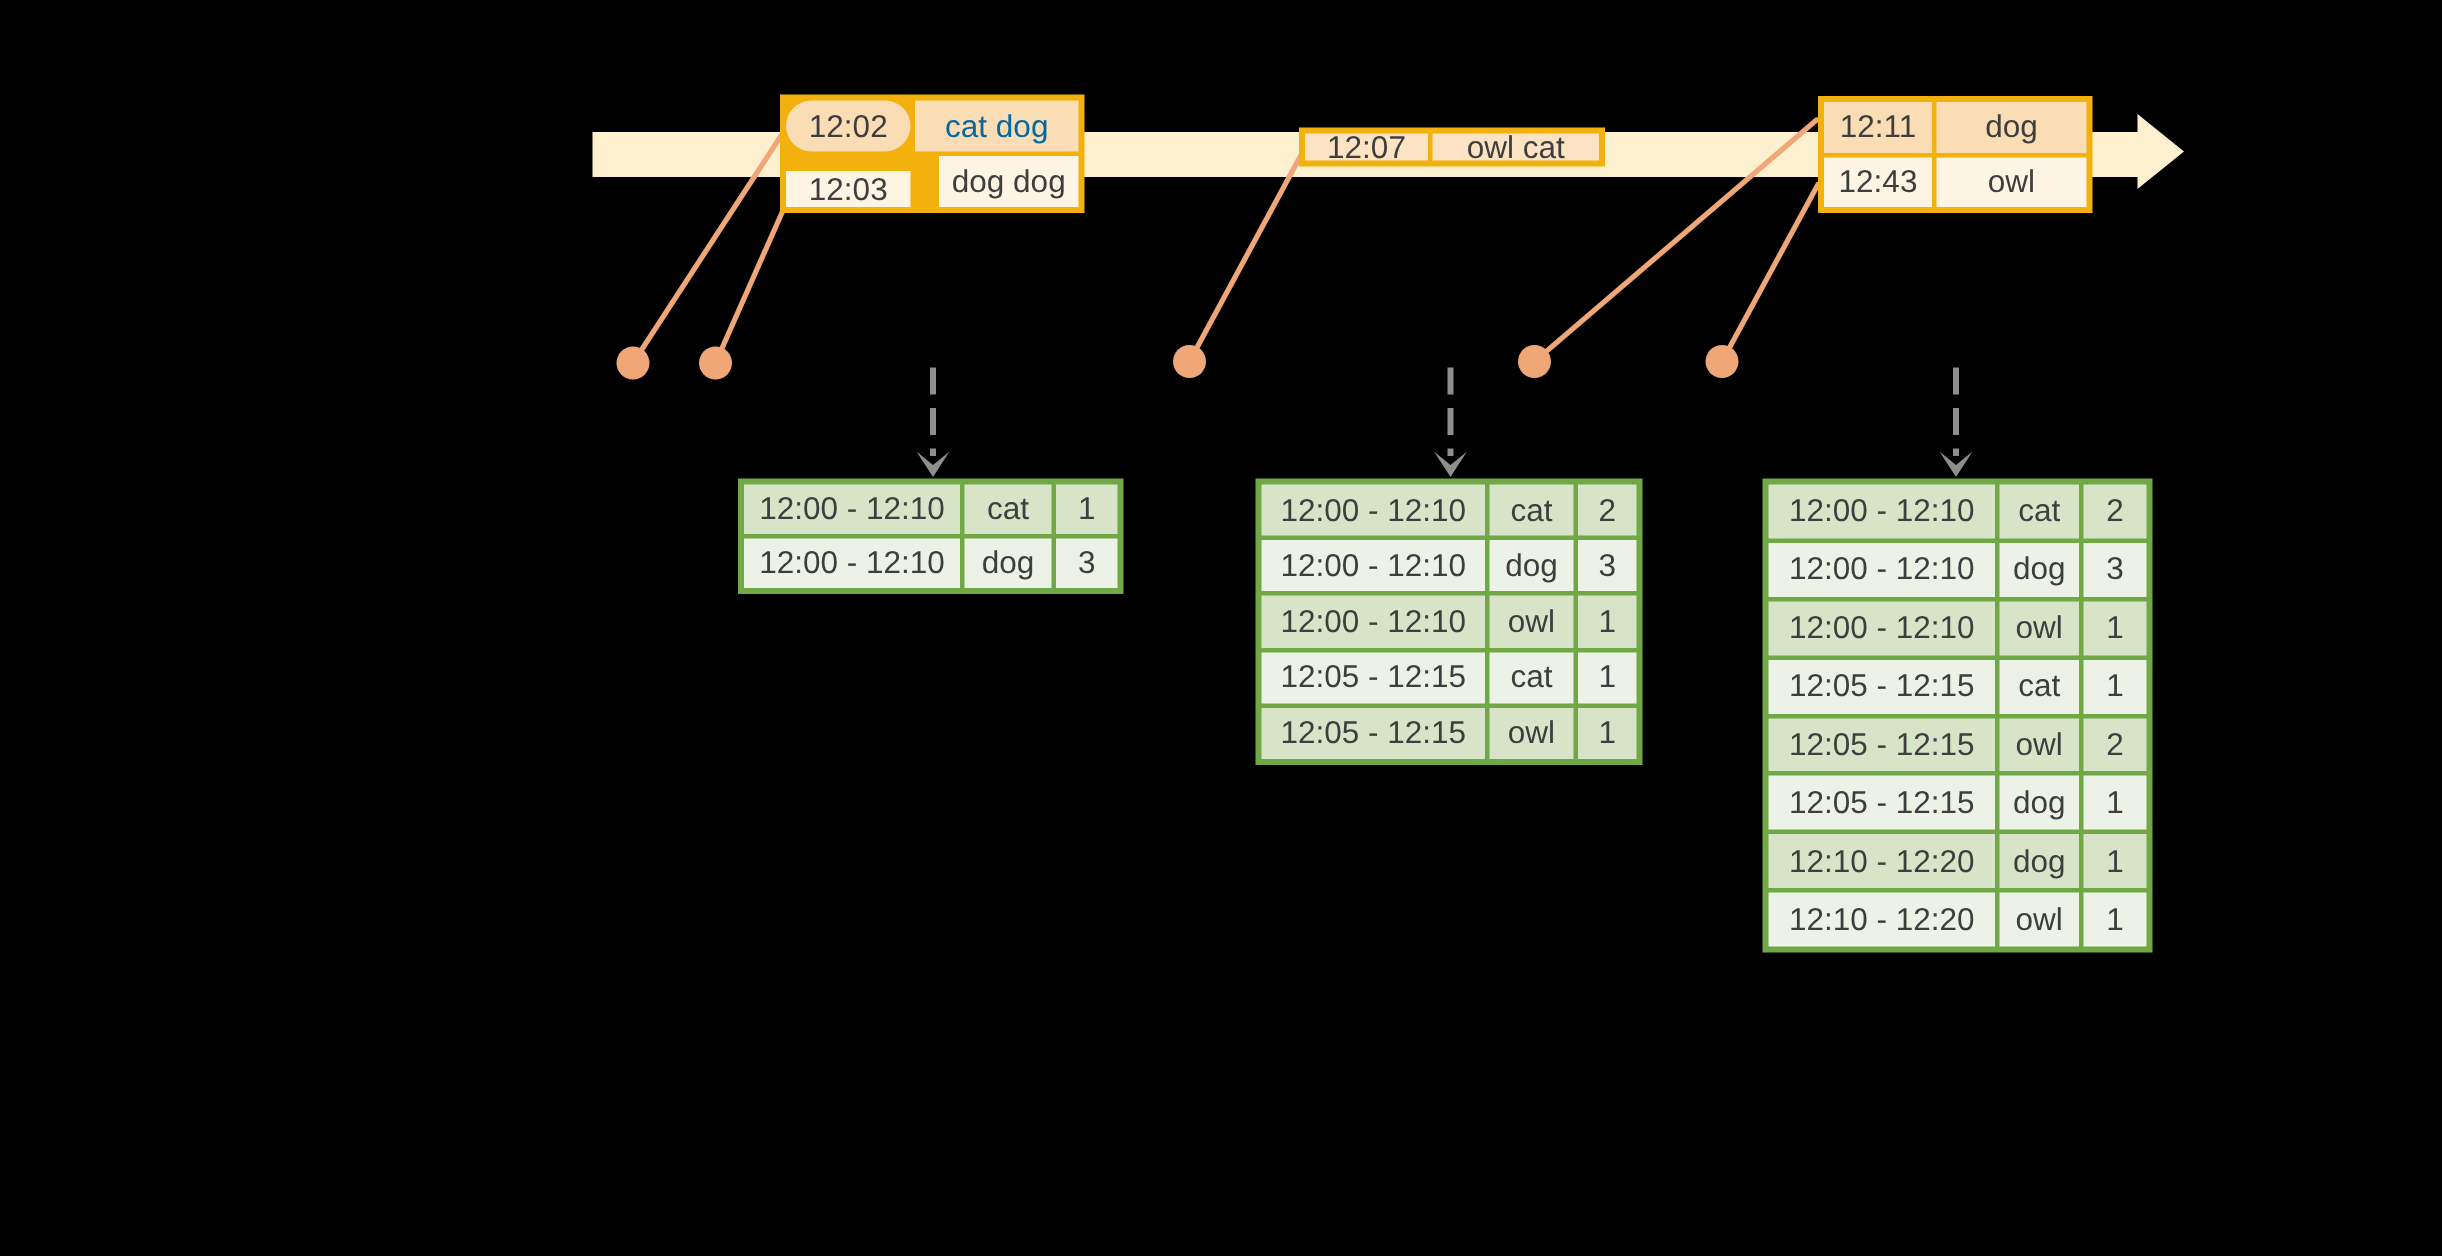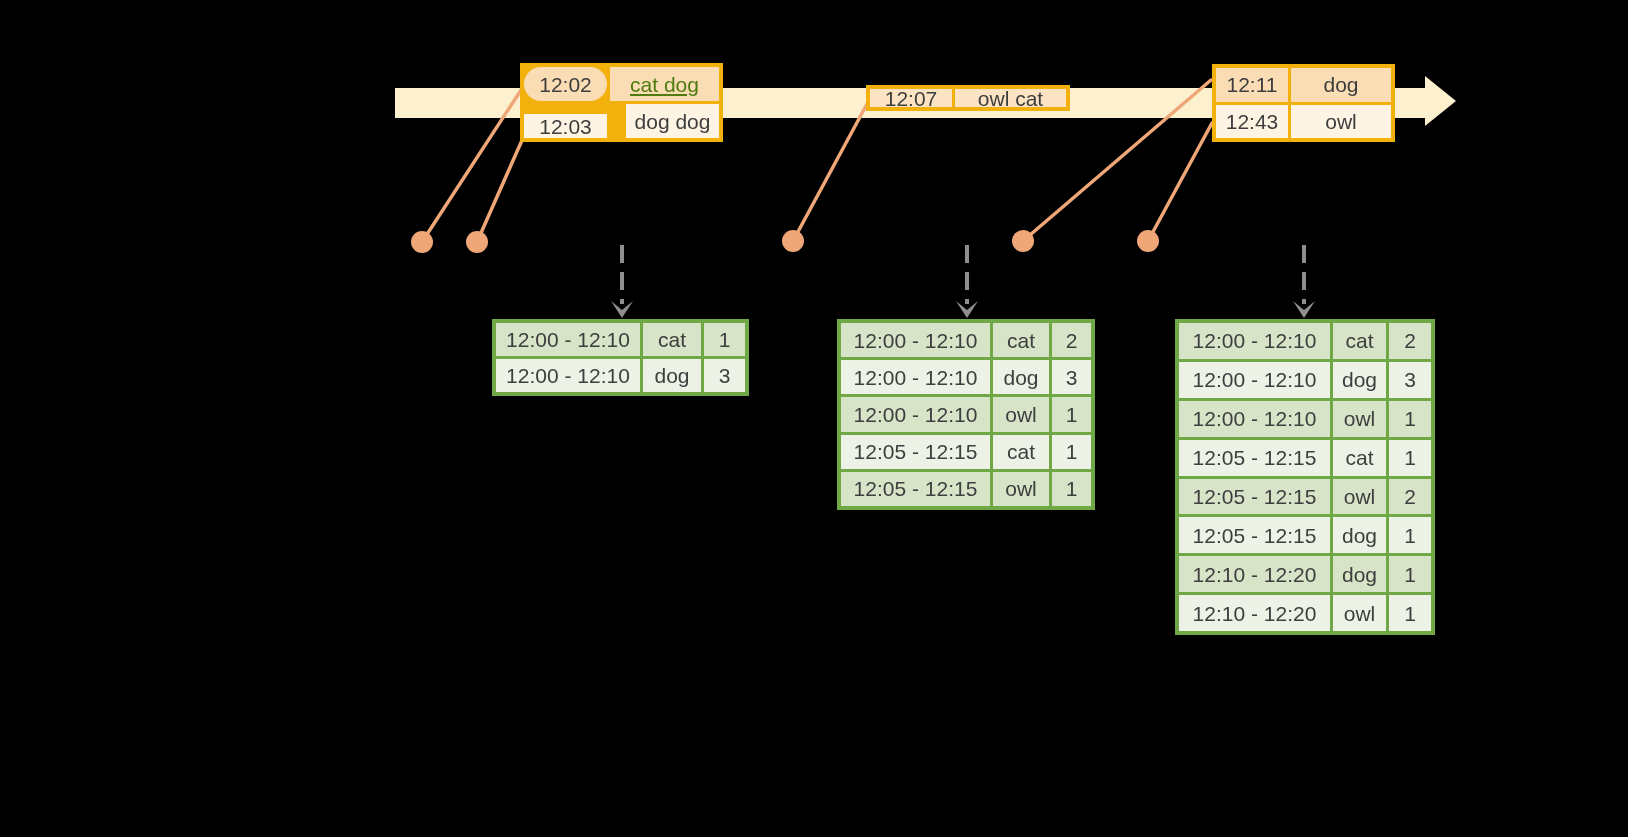"cat dog" div.cell { color: #4d7c0f -> #0369a1; text-decoration: underline -> none }
